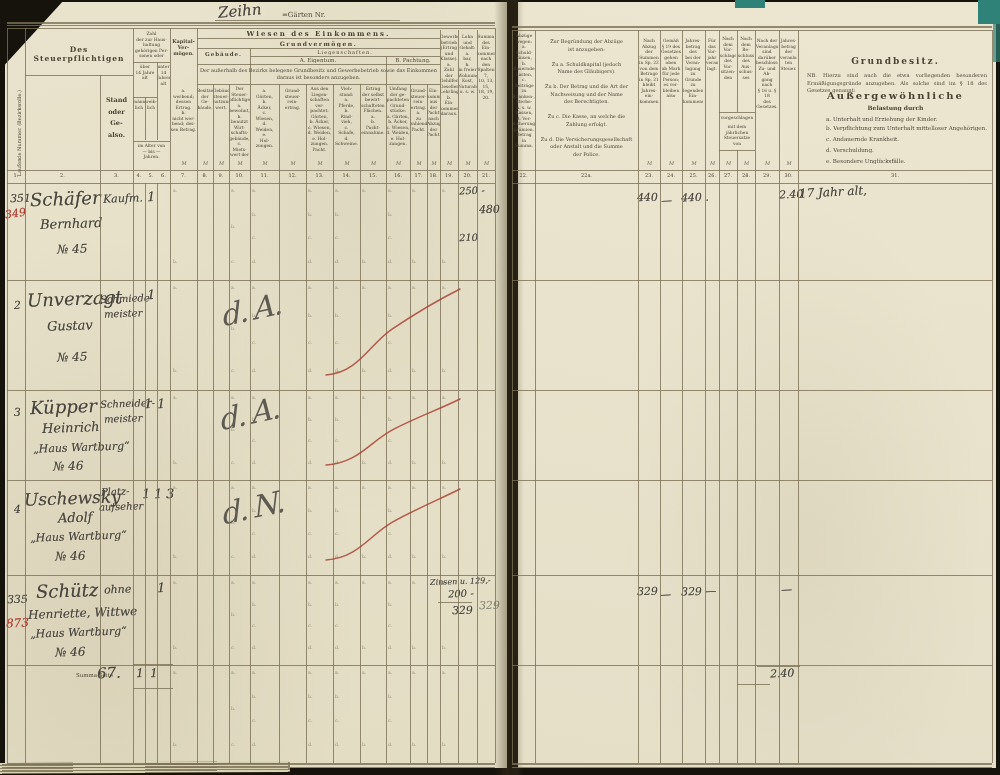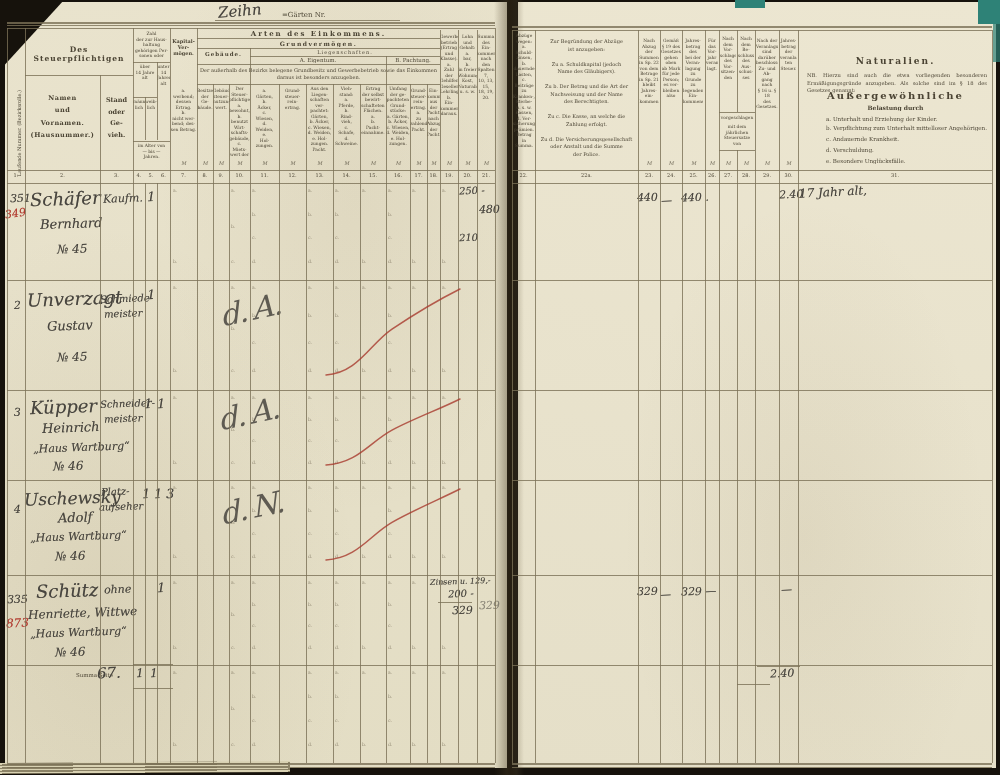"Arten des Einkommens." div.print { text: Arten -> Wiesen }
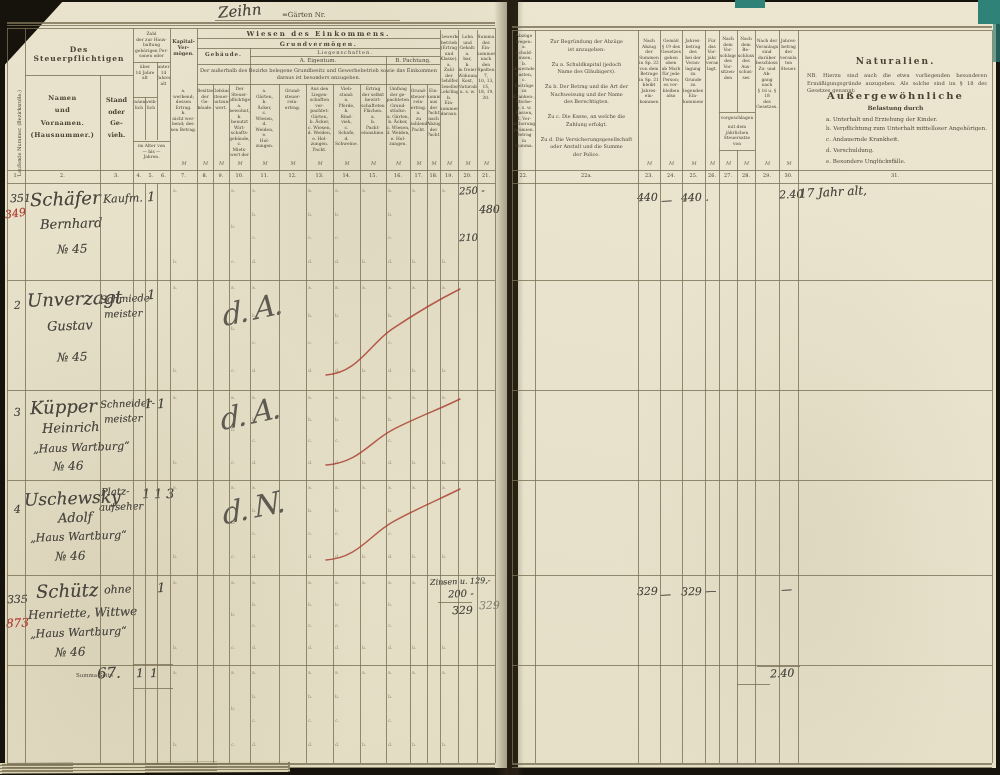"Naturalien." div.print { text: Naturalien -> Grundbesitz }
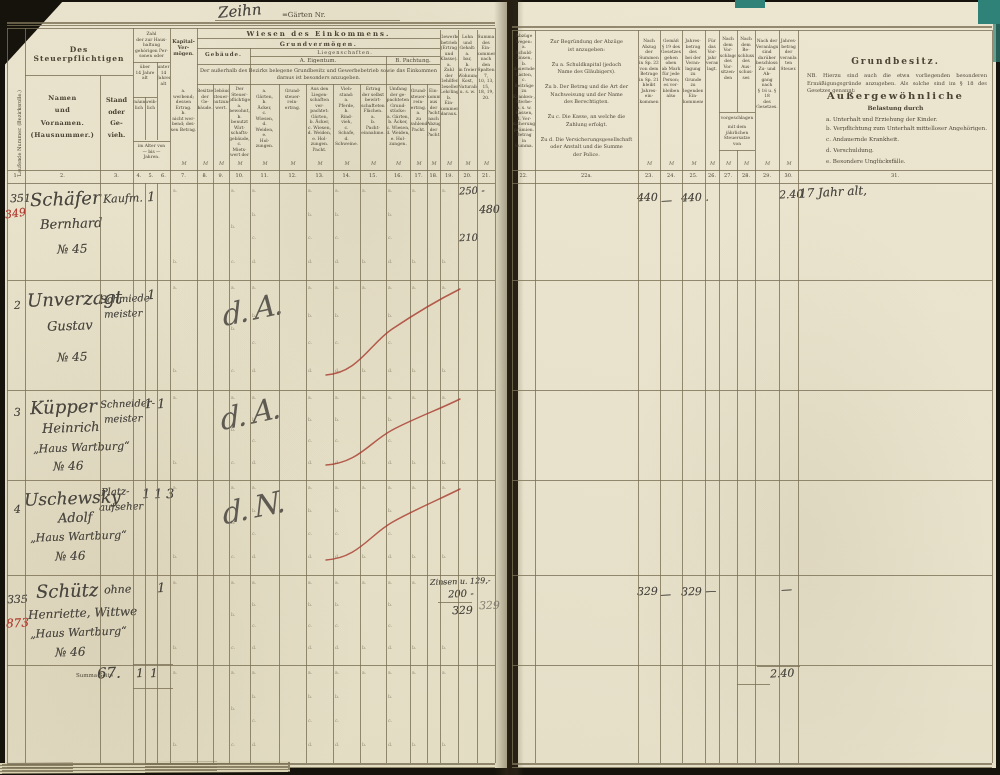"Namen" div.print { html: <div>Namen und Vornamen. (Hausnummer.)</div> -> none }
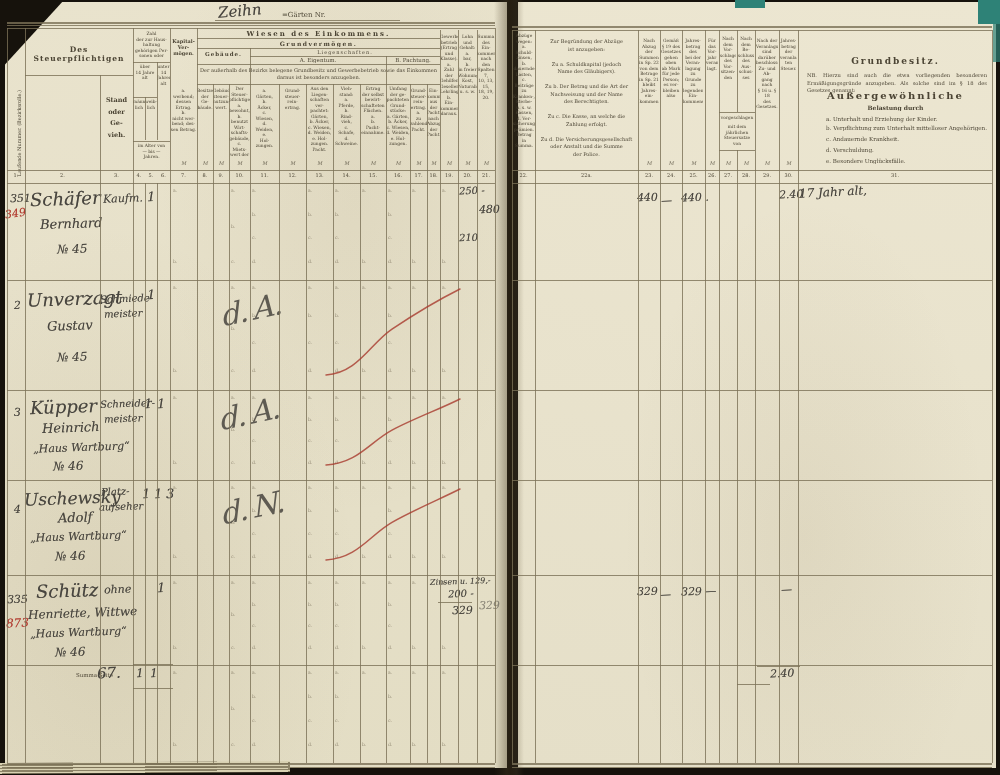"Stand" div.print { text: vieh -> also }
